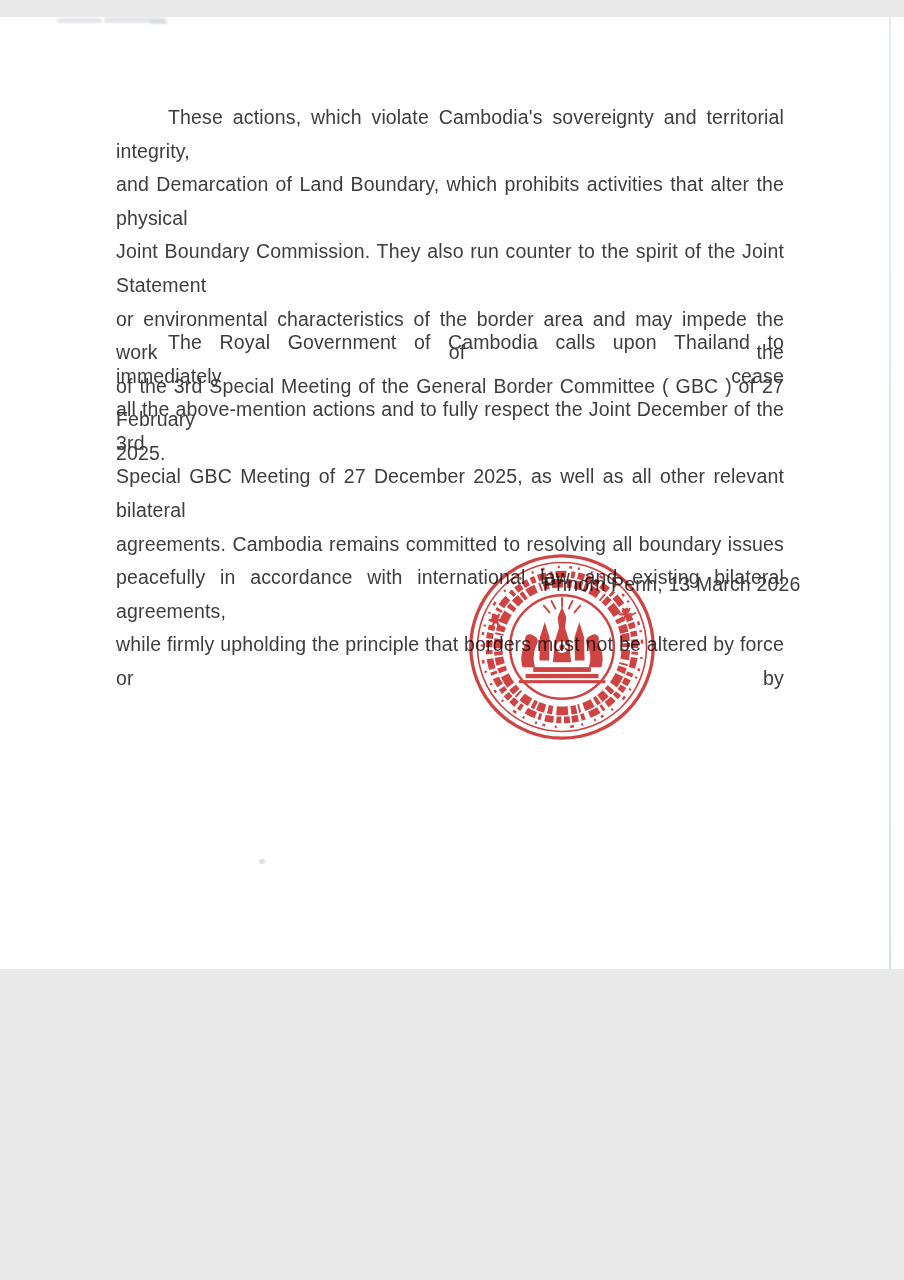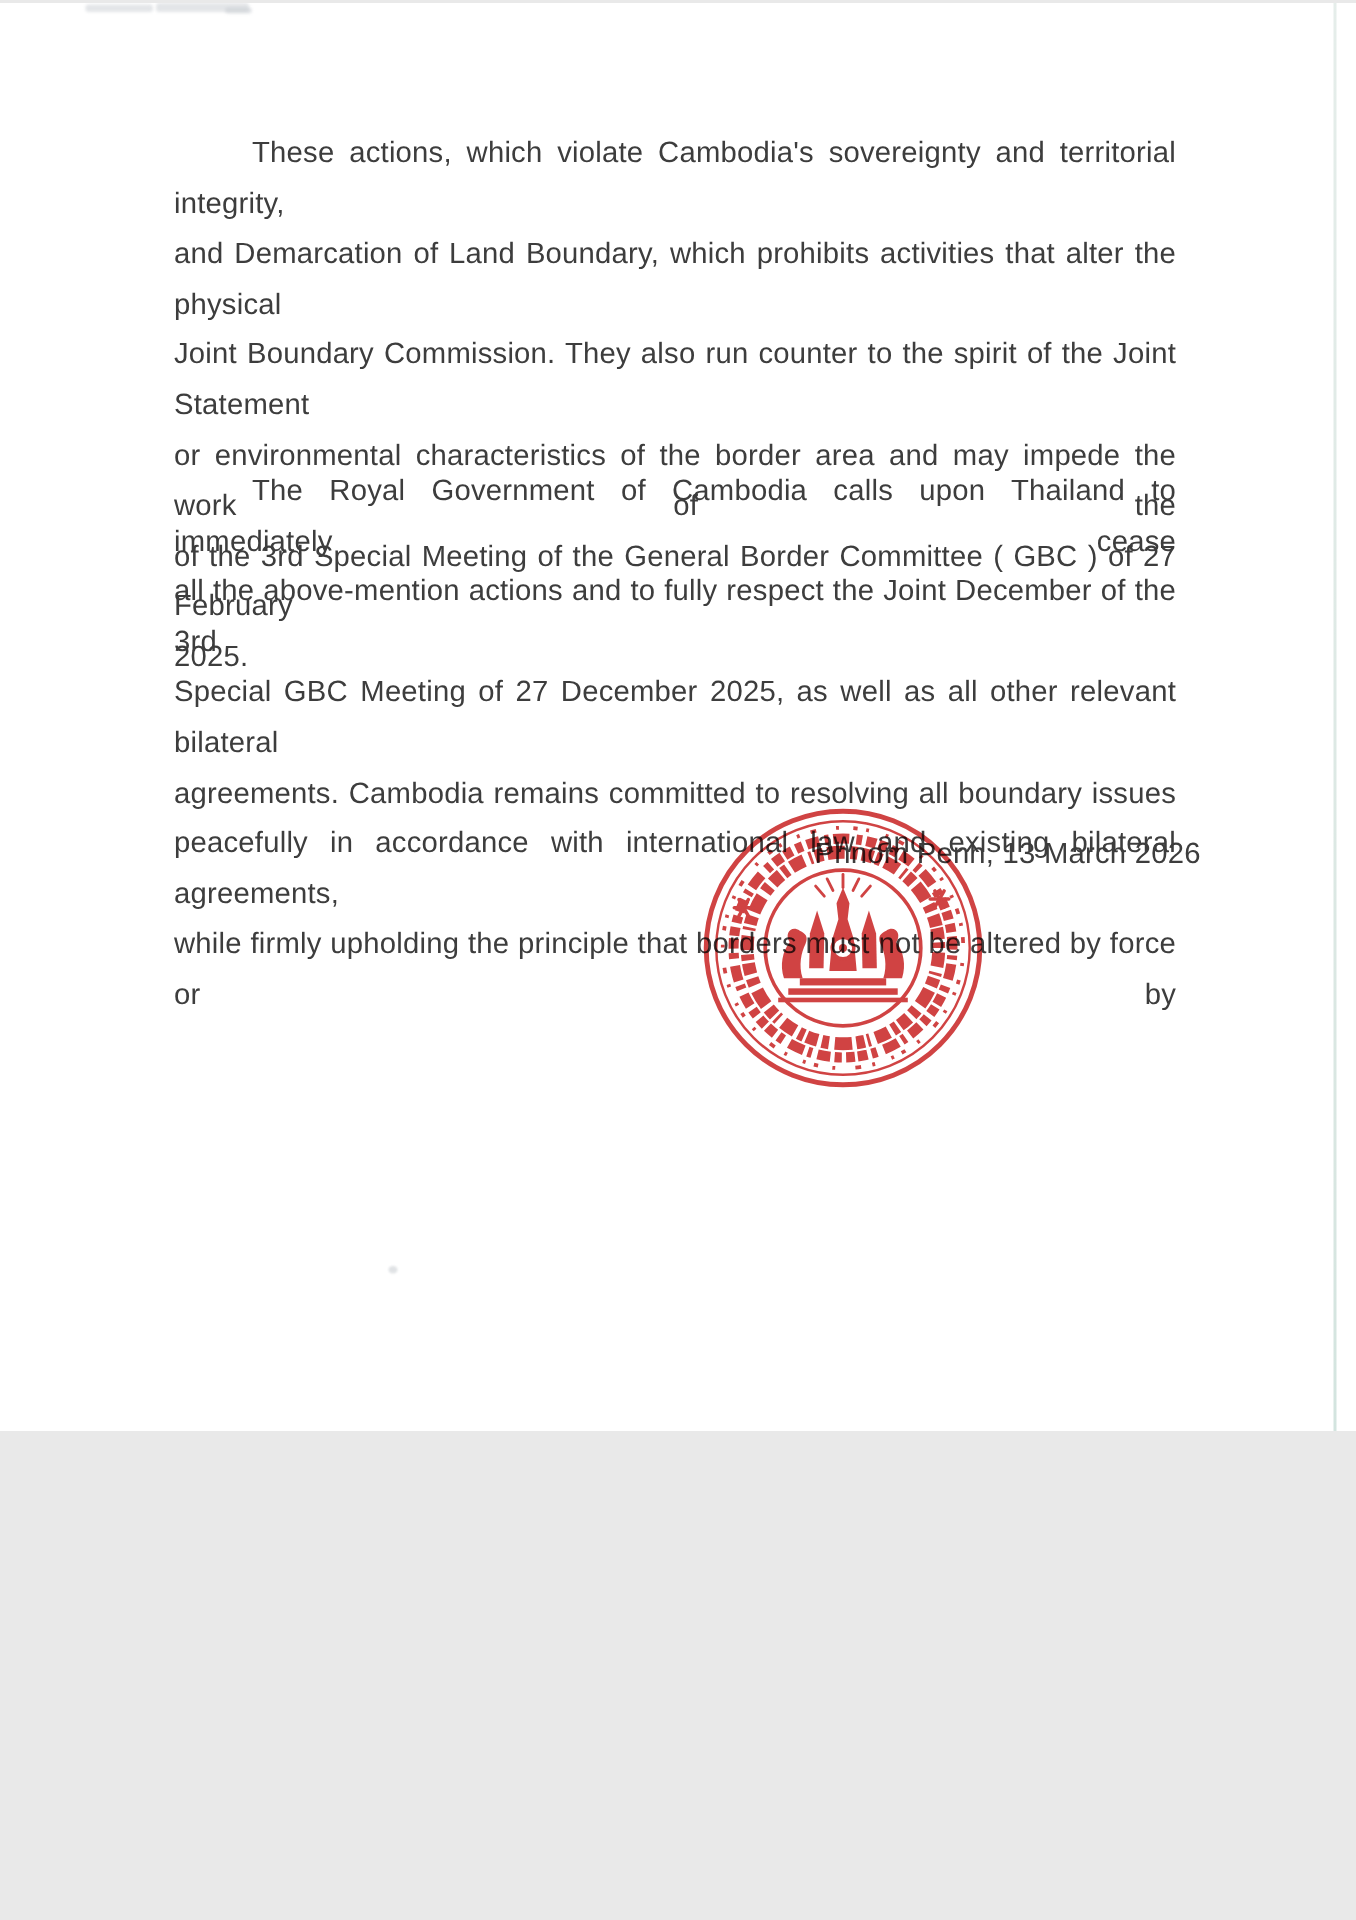"These actions, which violate Cambodia's" .page { margin: 2px auto -> 17px auto }
